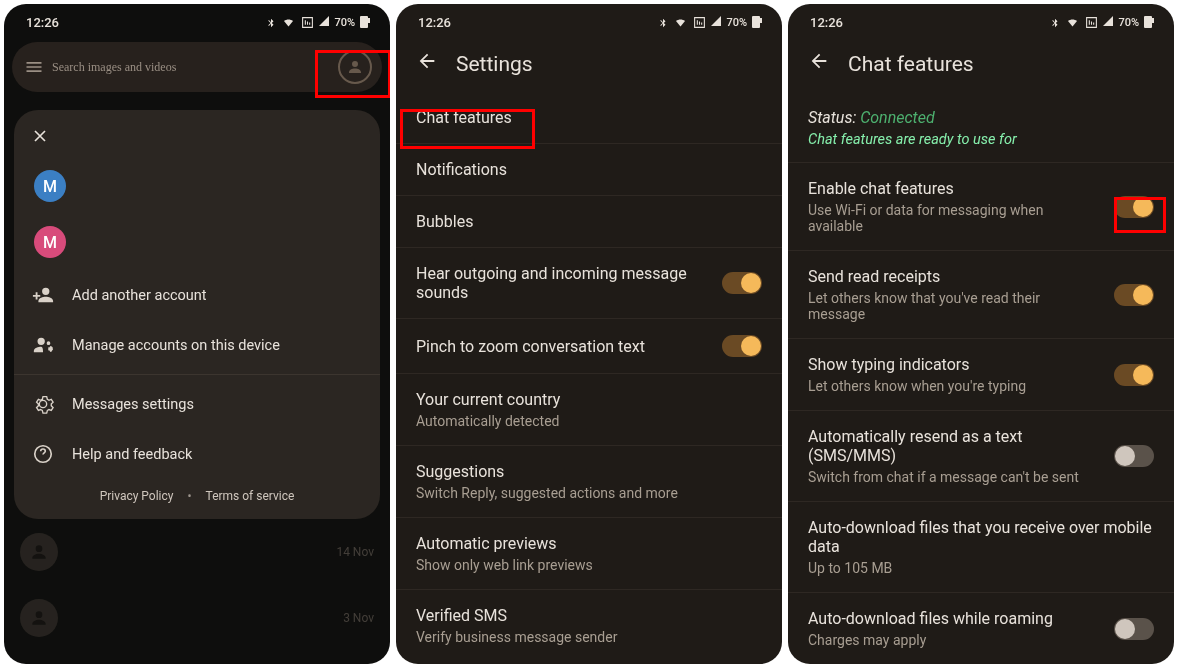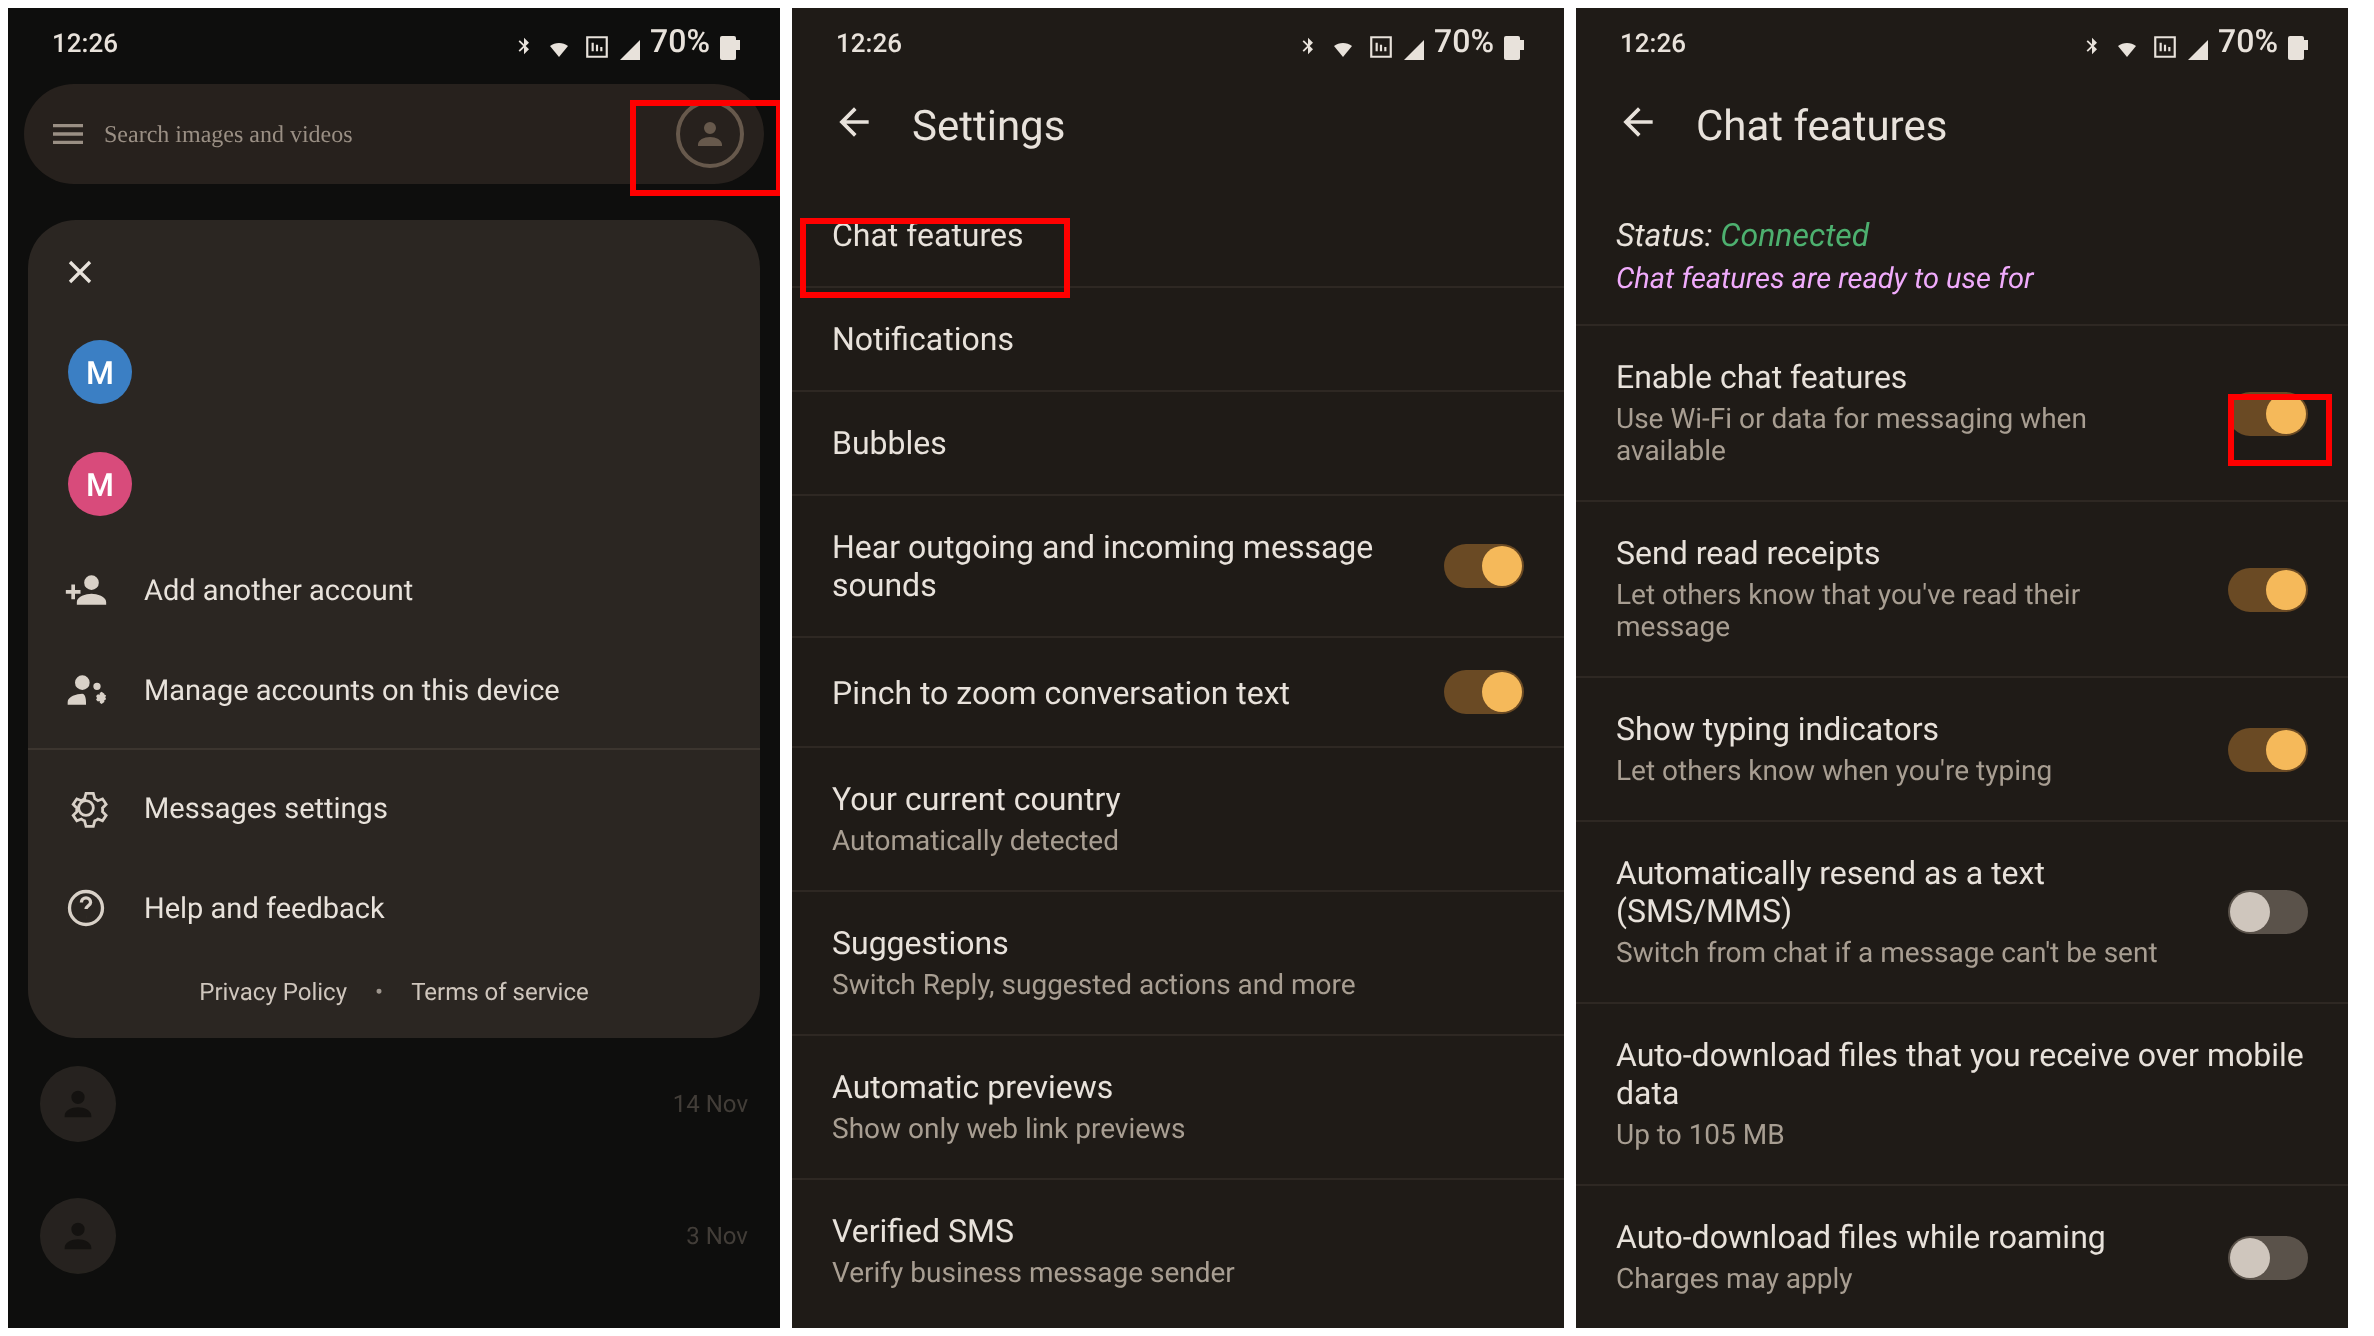"12:26" .phone { border-radius: 0 -> 22px }
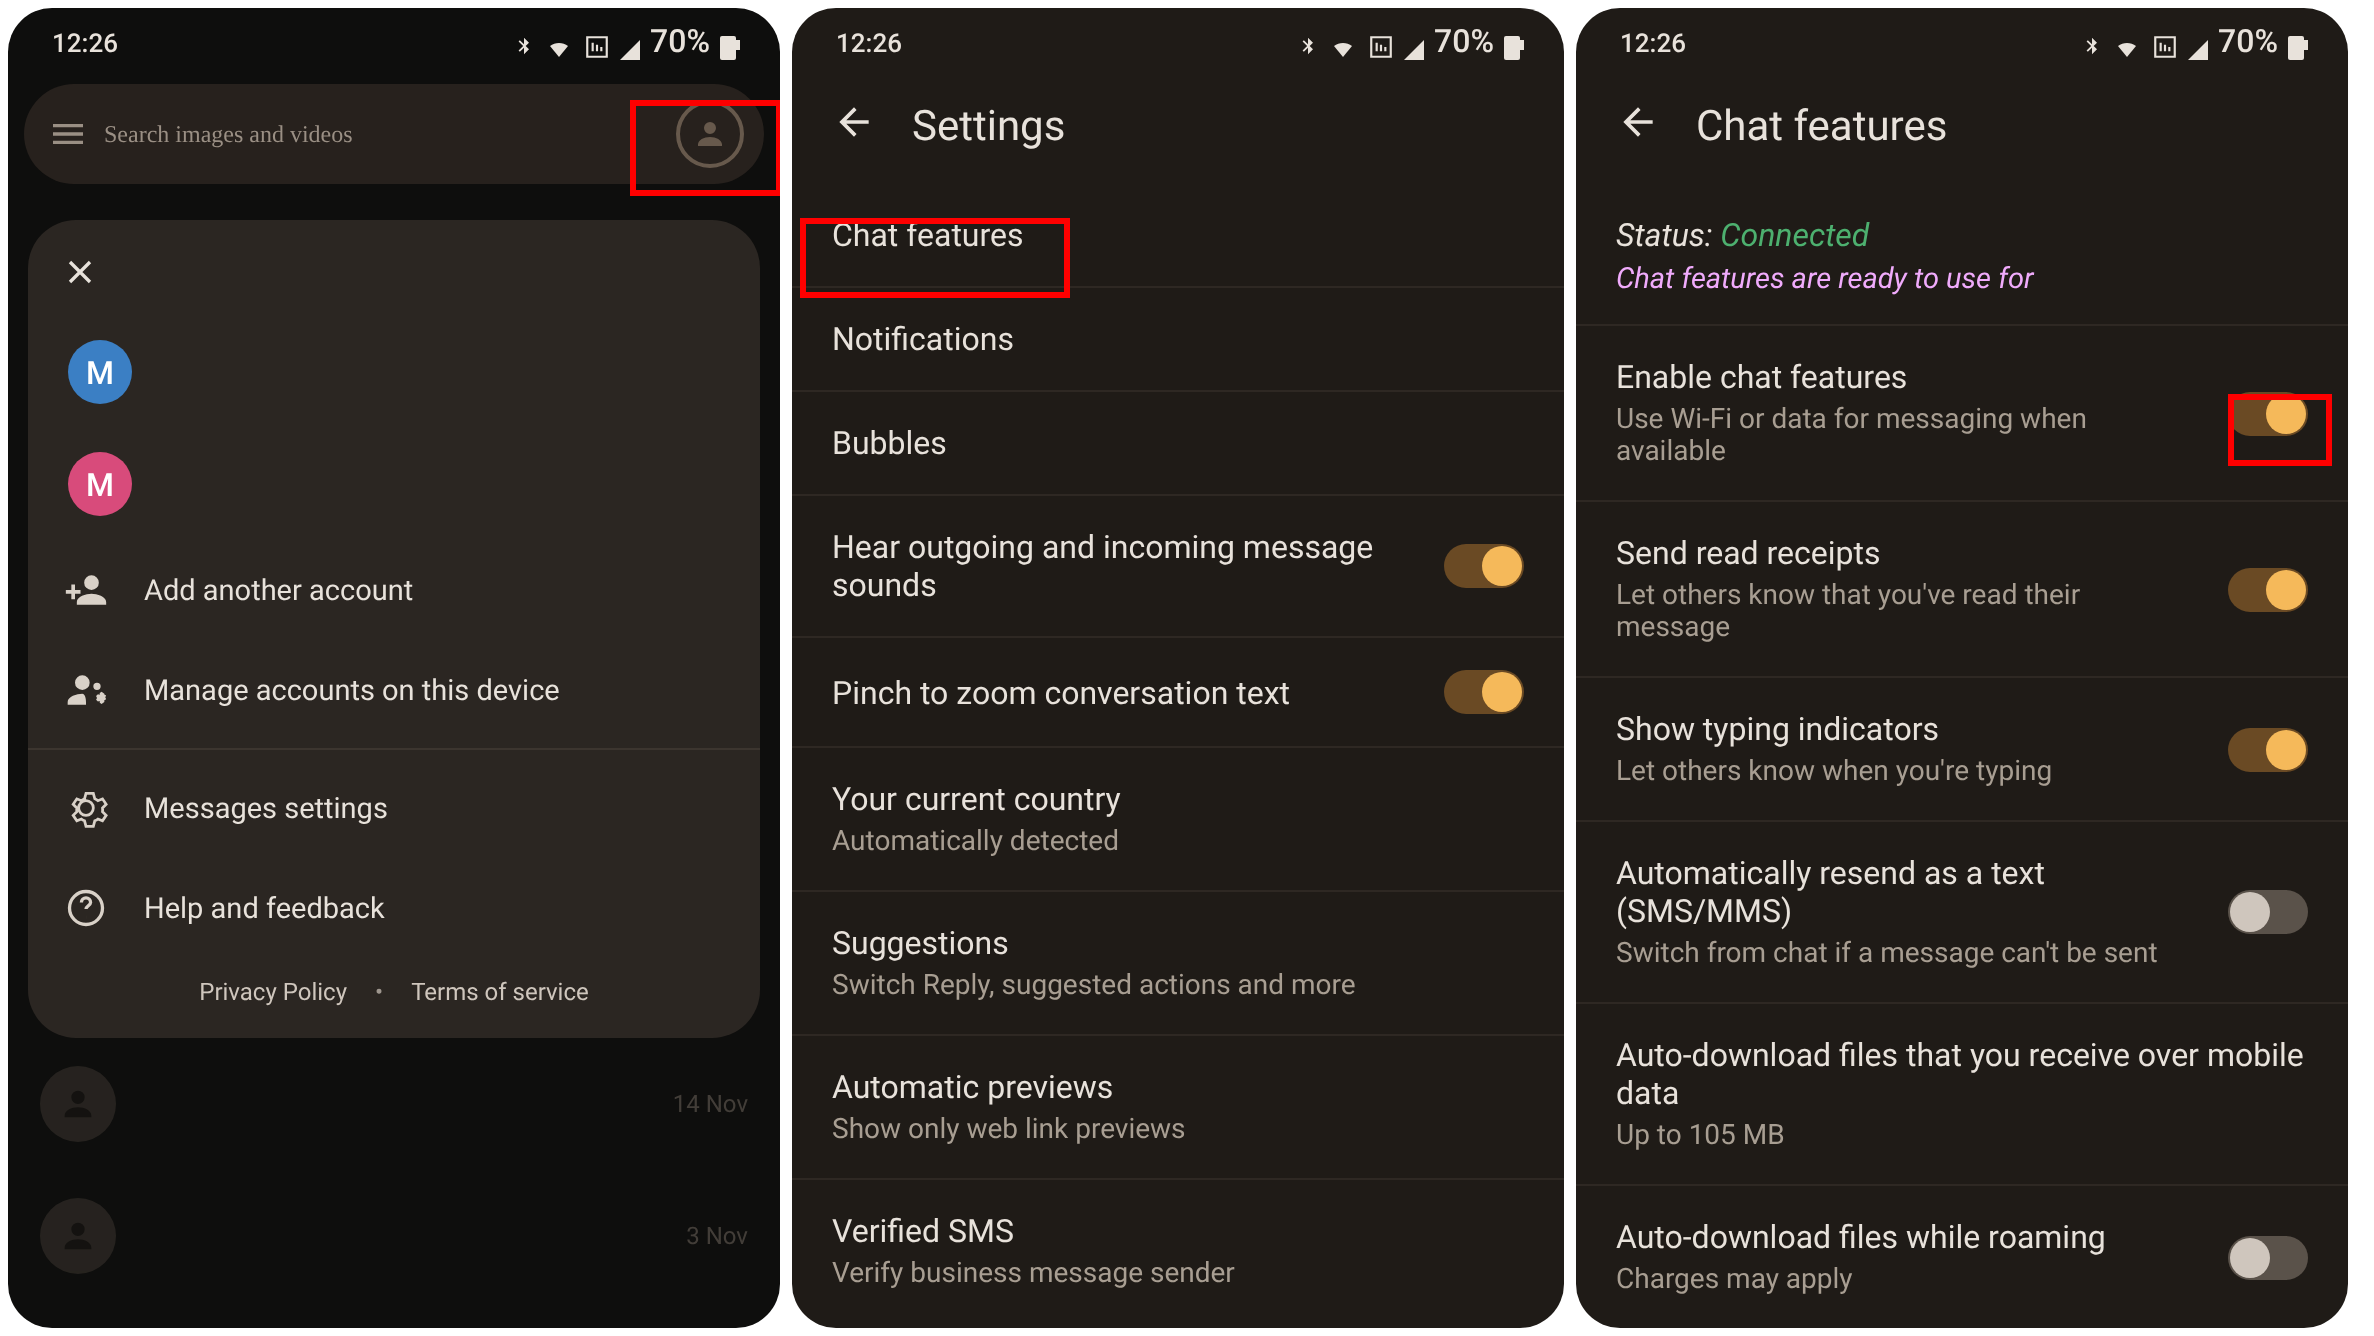"70%" .sb-icons { align-items: flex-end -> flex-start; font-size: 16px -> 11px }
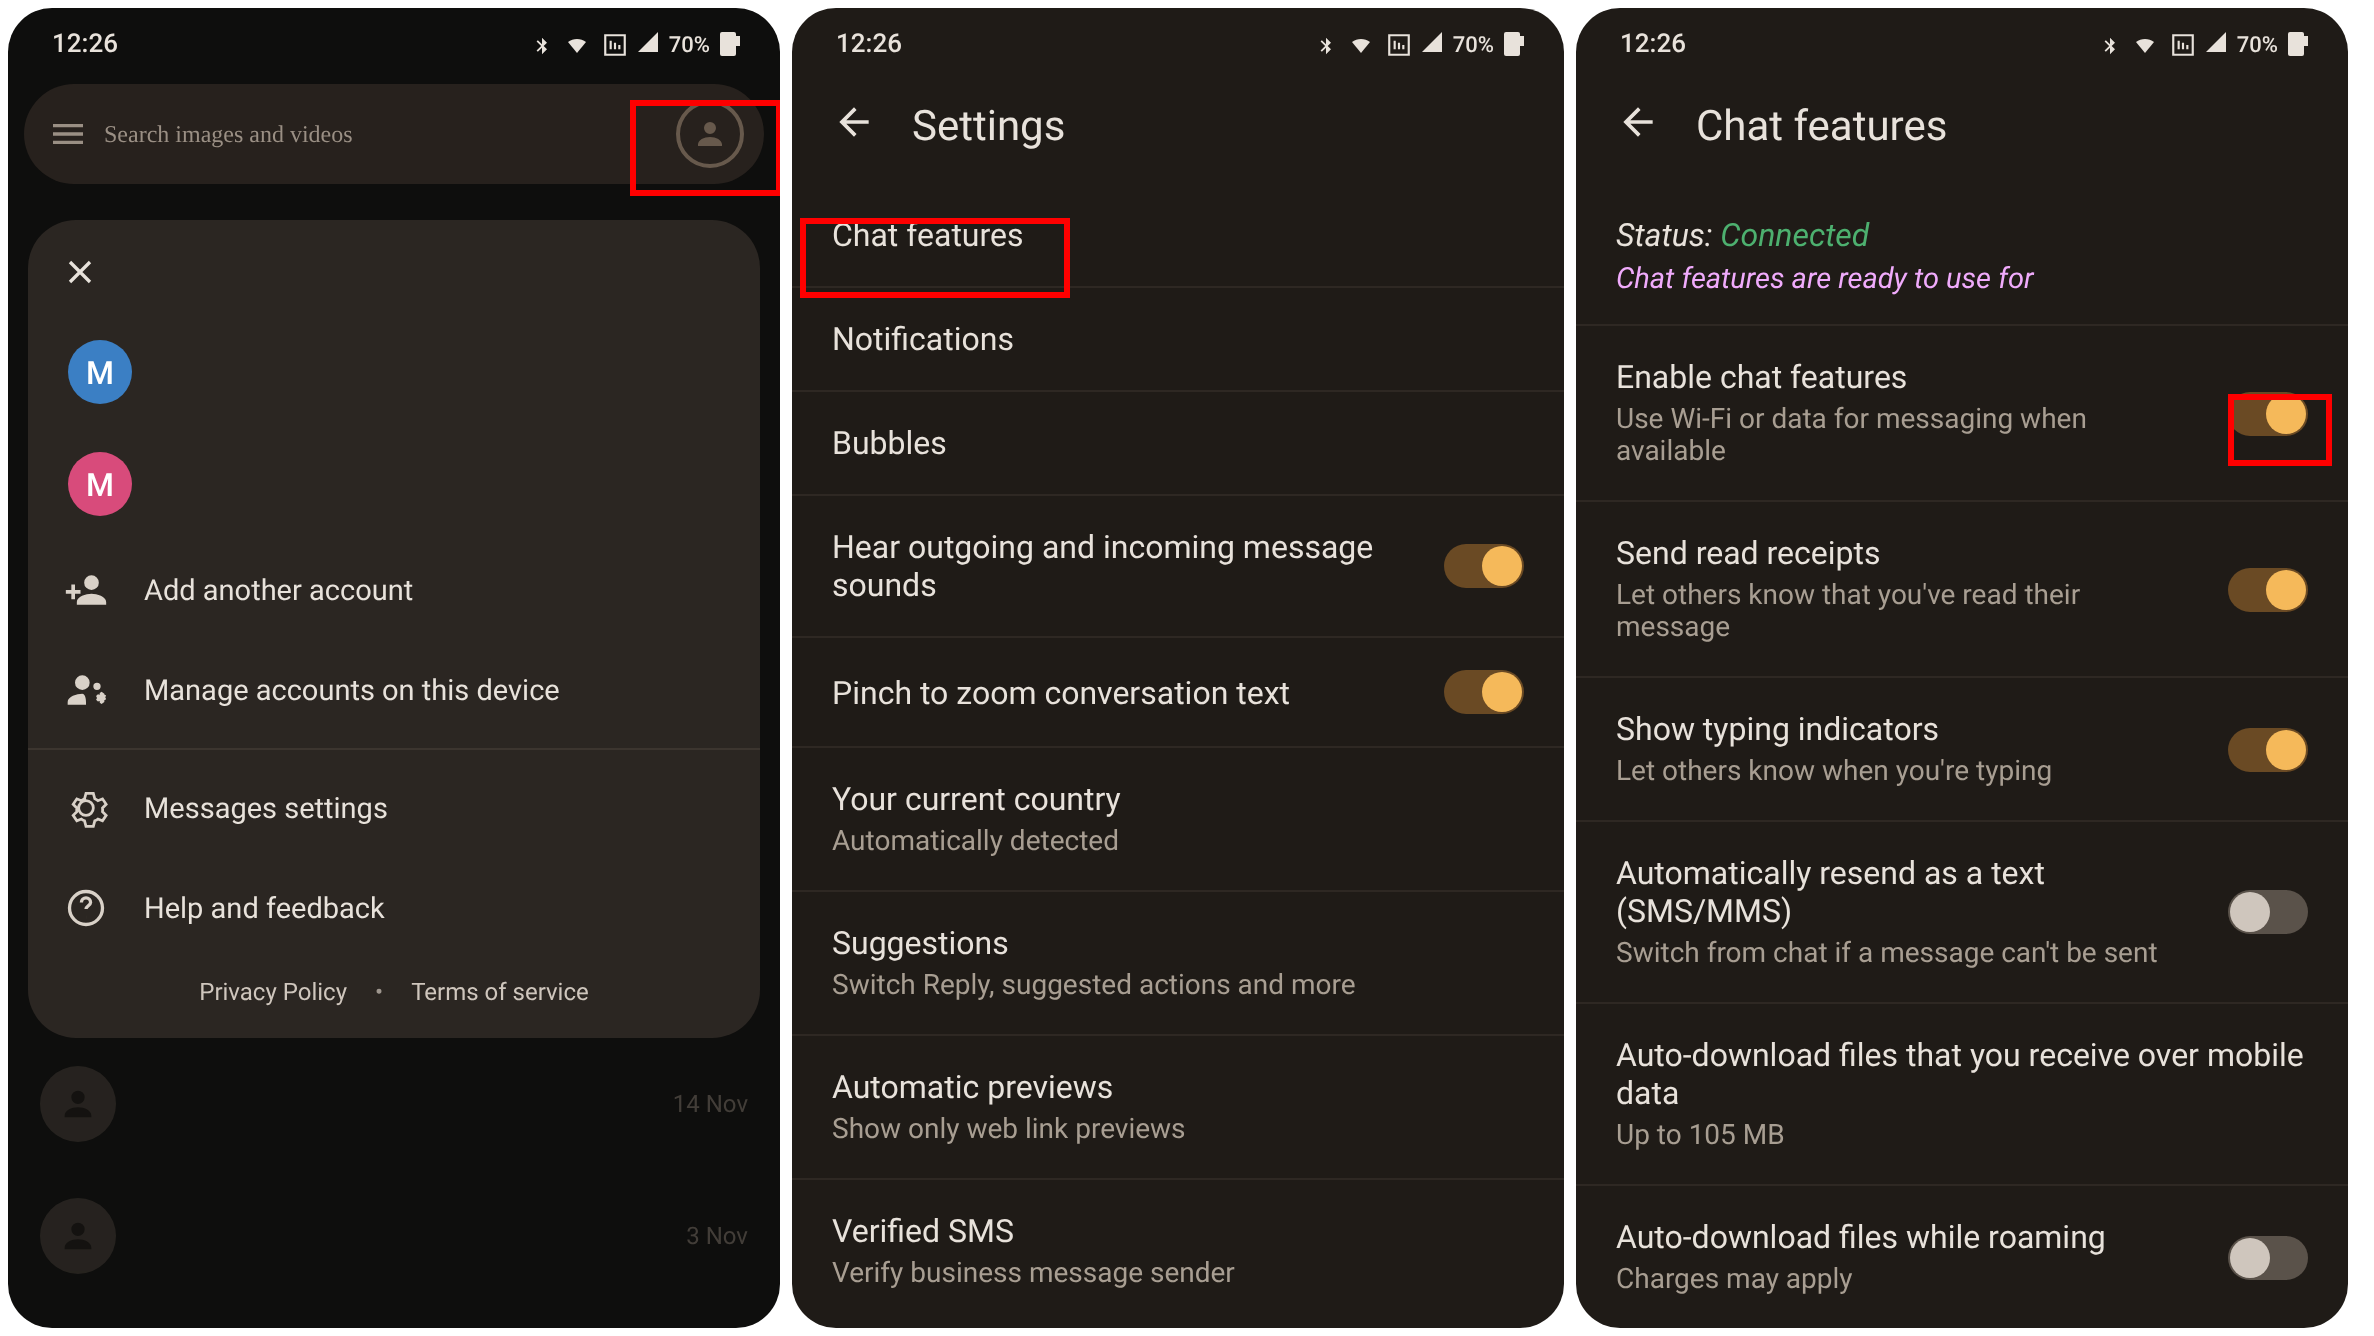"Chat features are ready to" .status-sub { color: #f0abfc -> #86efac }
